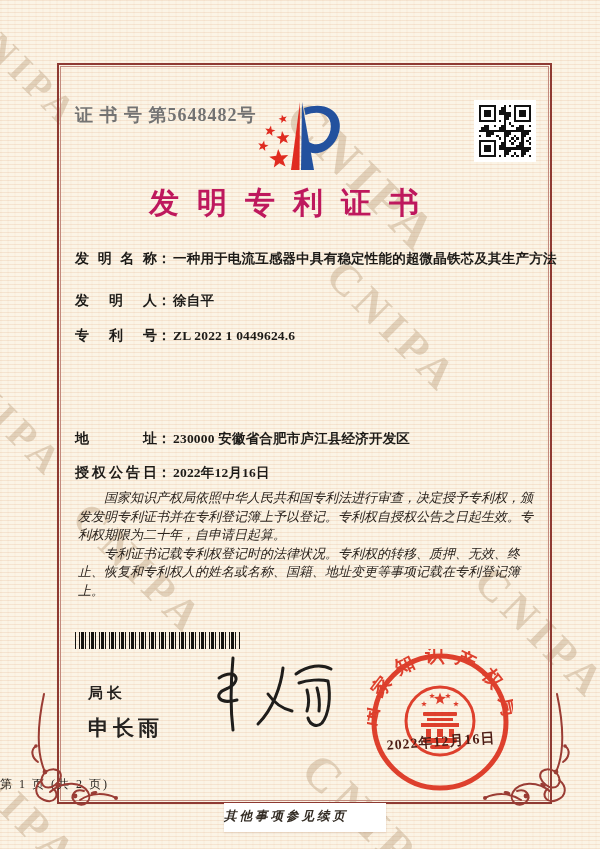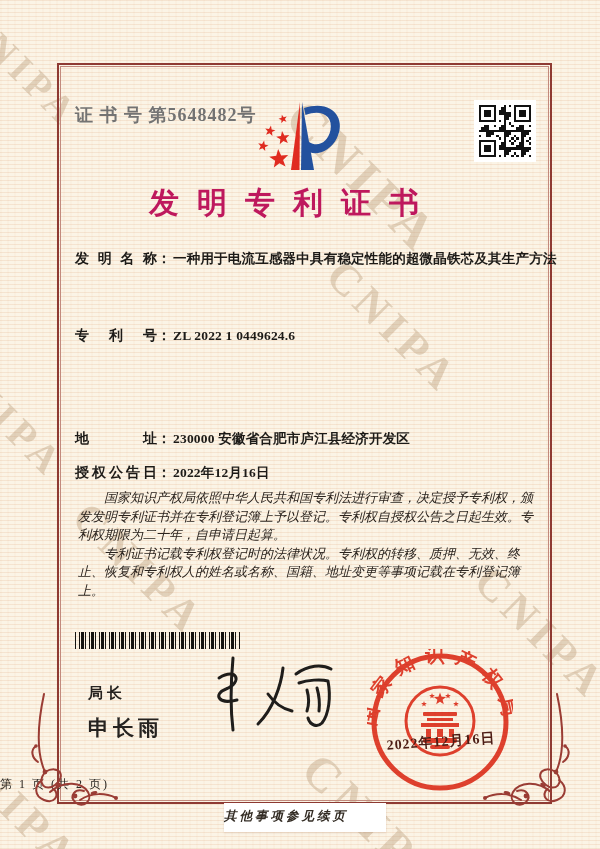"发明人： 徐自平" div.abs { html: none -> <div> <span>发明人</span><span>：</span><span>徐自平</span> </div> }
